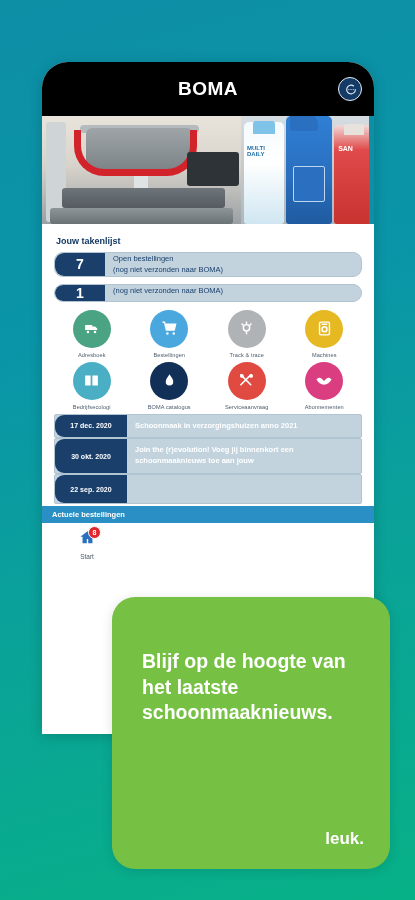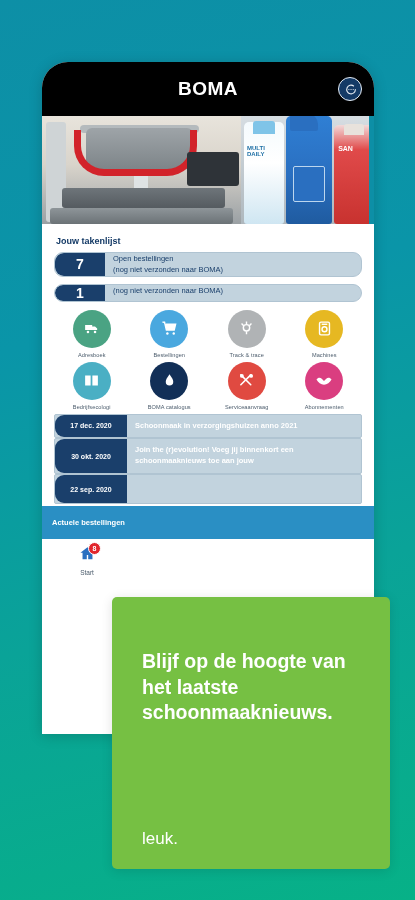"Actuele bestellingen" .actuele { padding: 12px 10px -> 4px 10px }
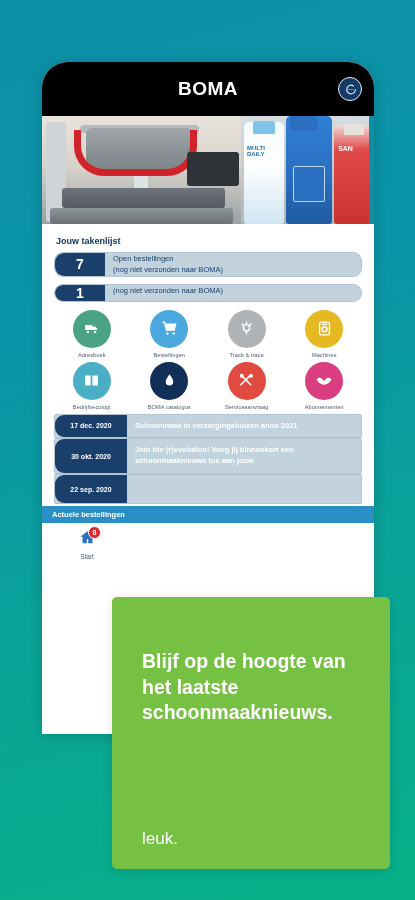"Blijf op de hoogte van" .promo { border-radius: 5px -> 23px }
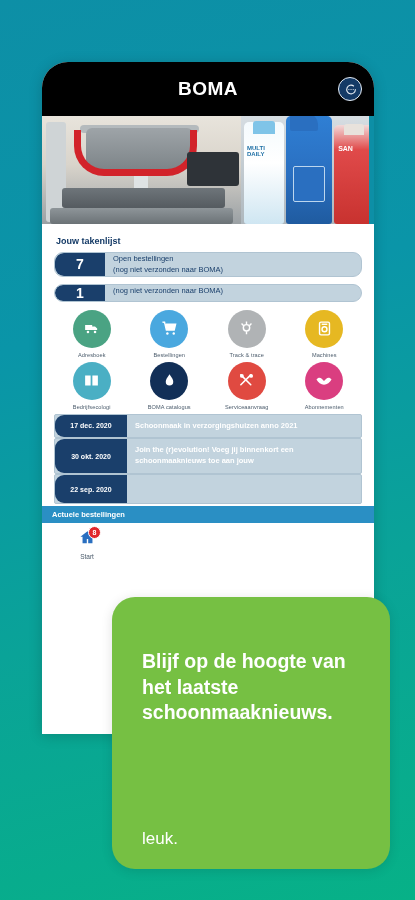"leuk." .promo-foot { font-weight: normal -> bold; text-align: left -> right }
